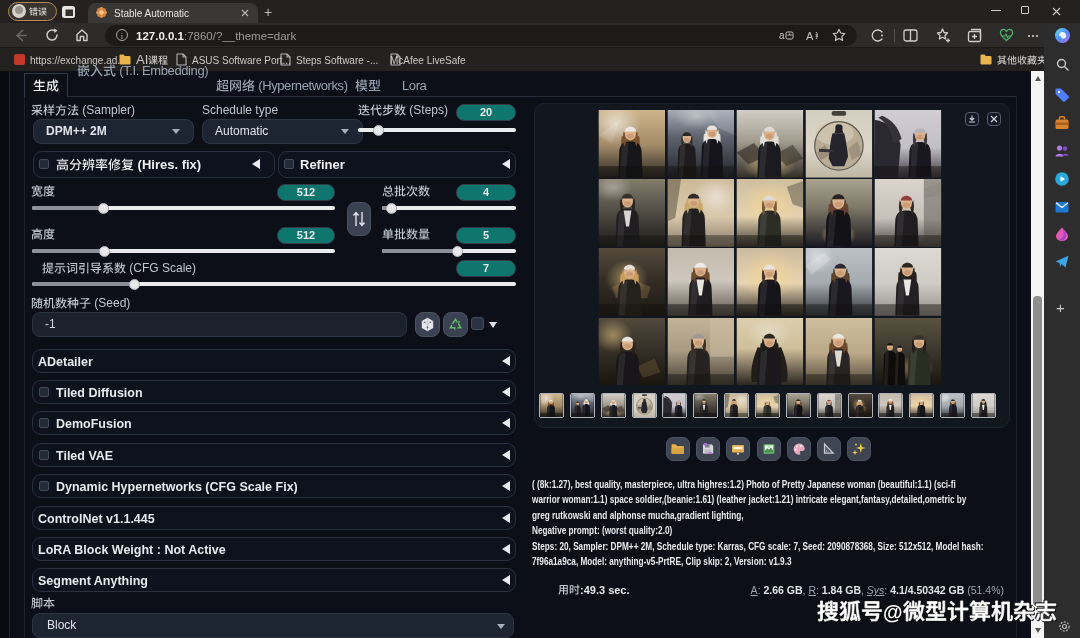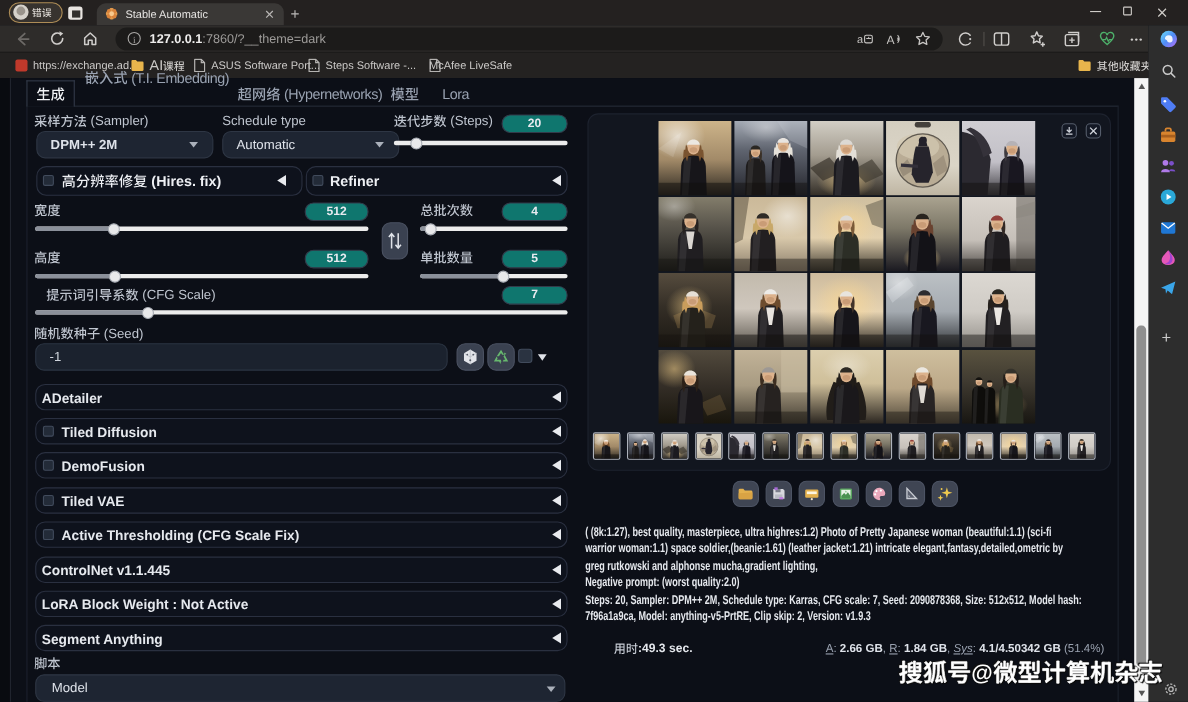"Active Thresholding (CFG Scale Fix)" div.abs { text: Active Thresholding -> Dynamic Hypernetworks }
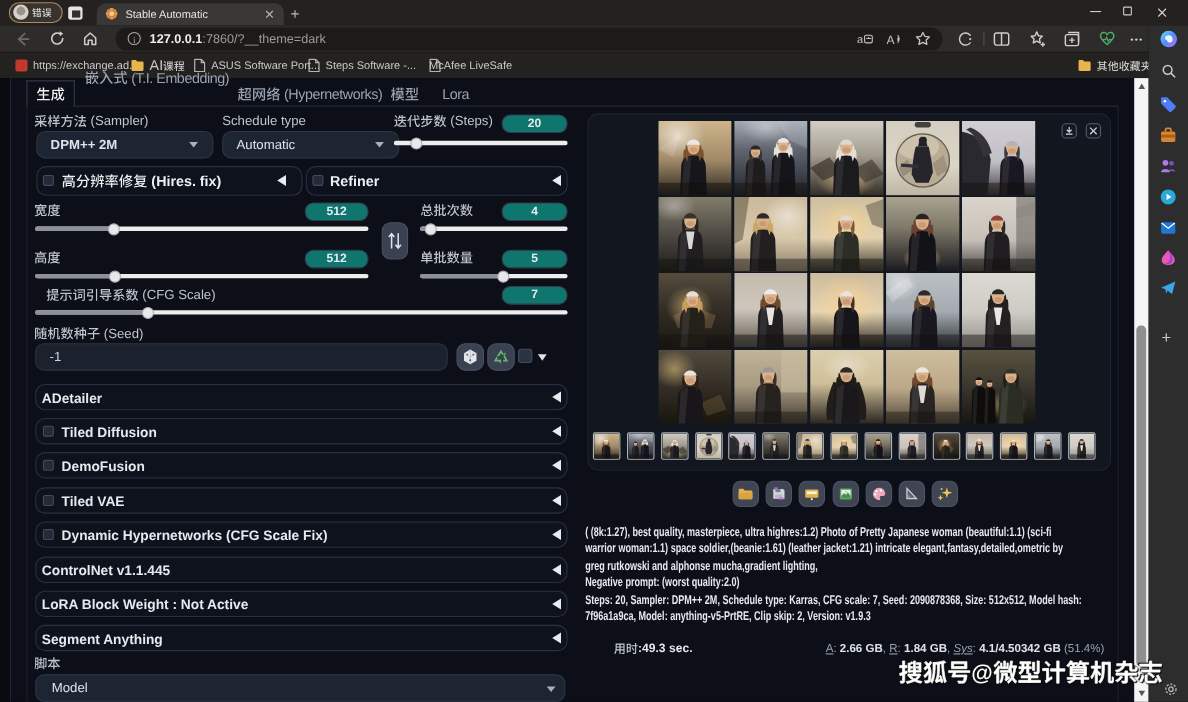"Model" div.dd { text: Model -> Block }
